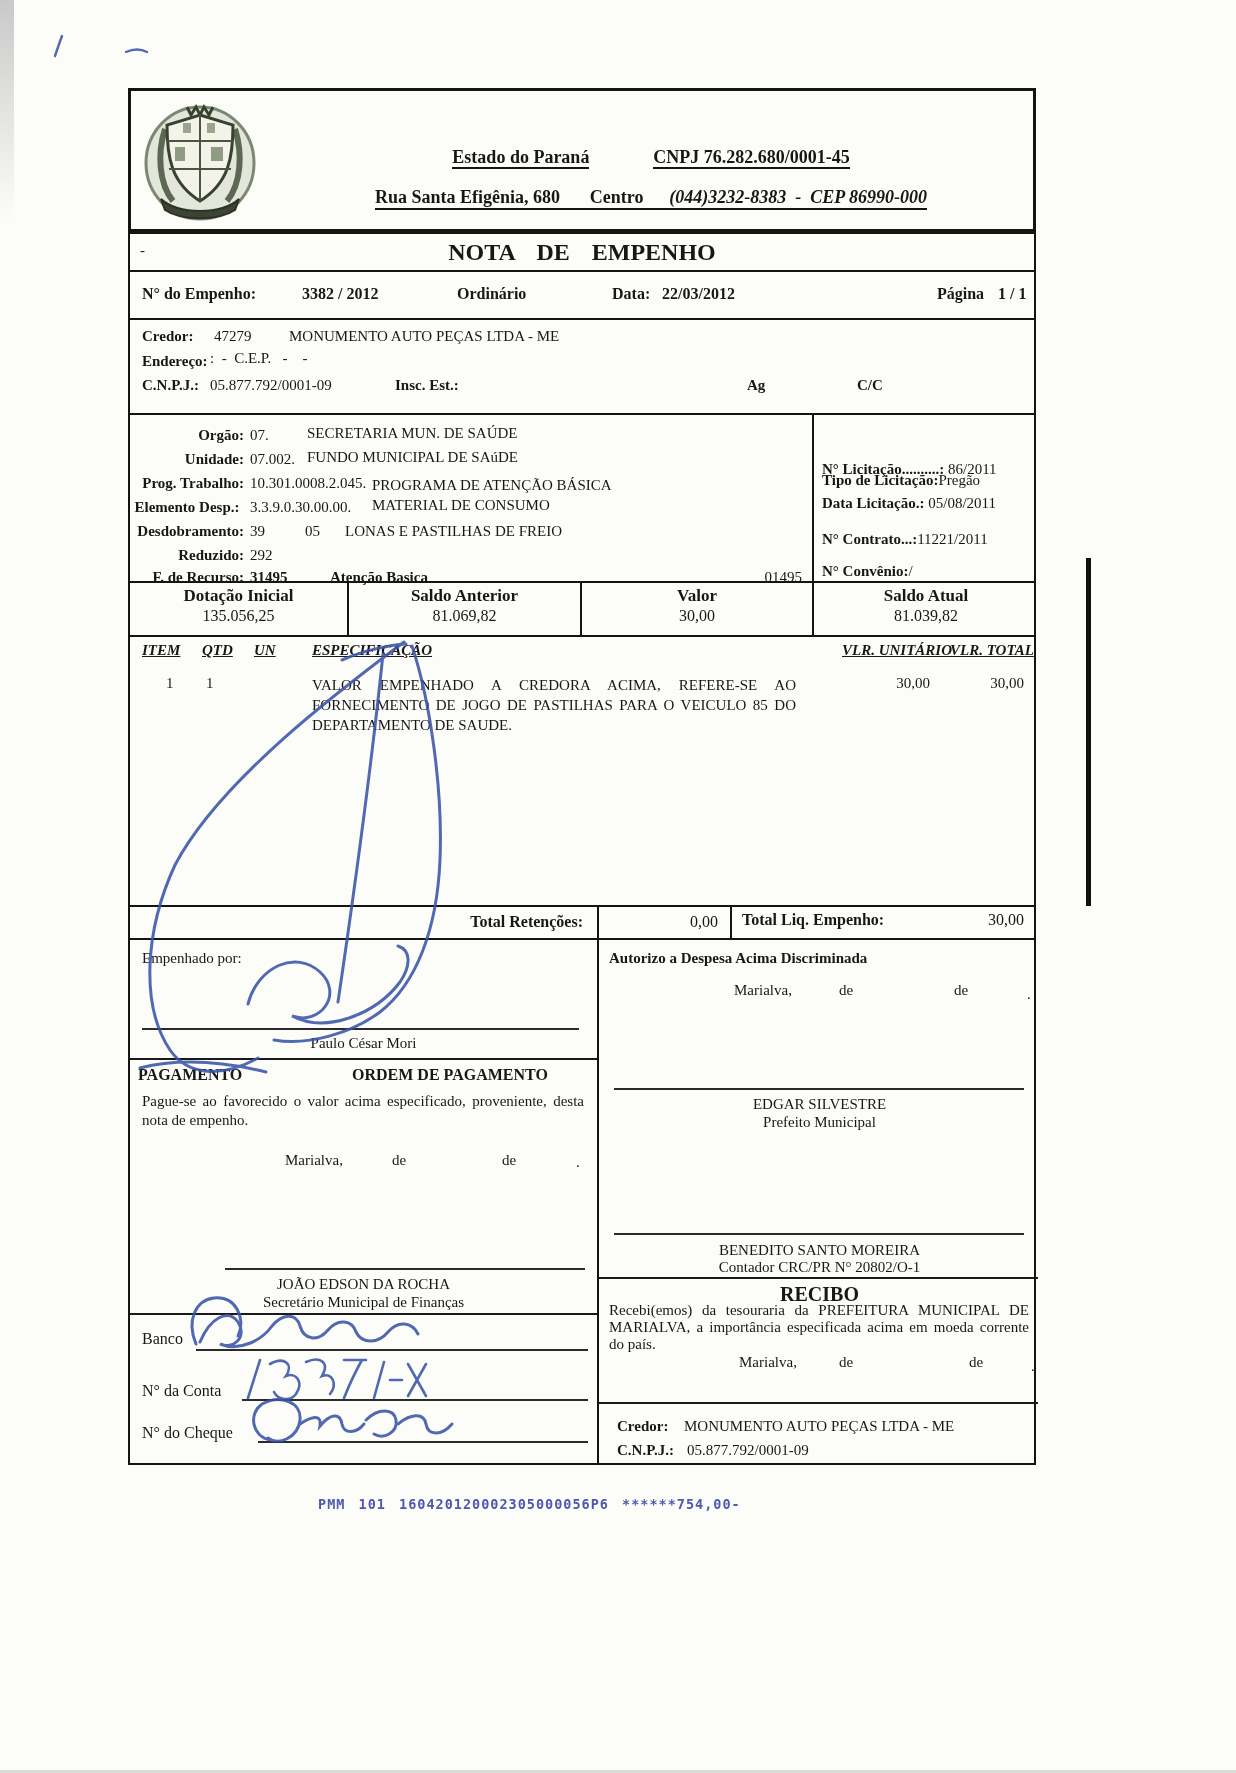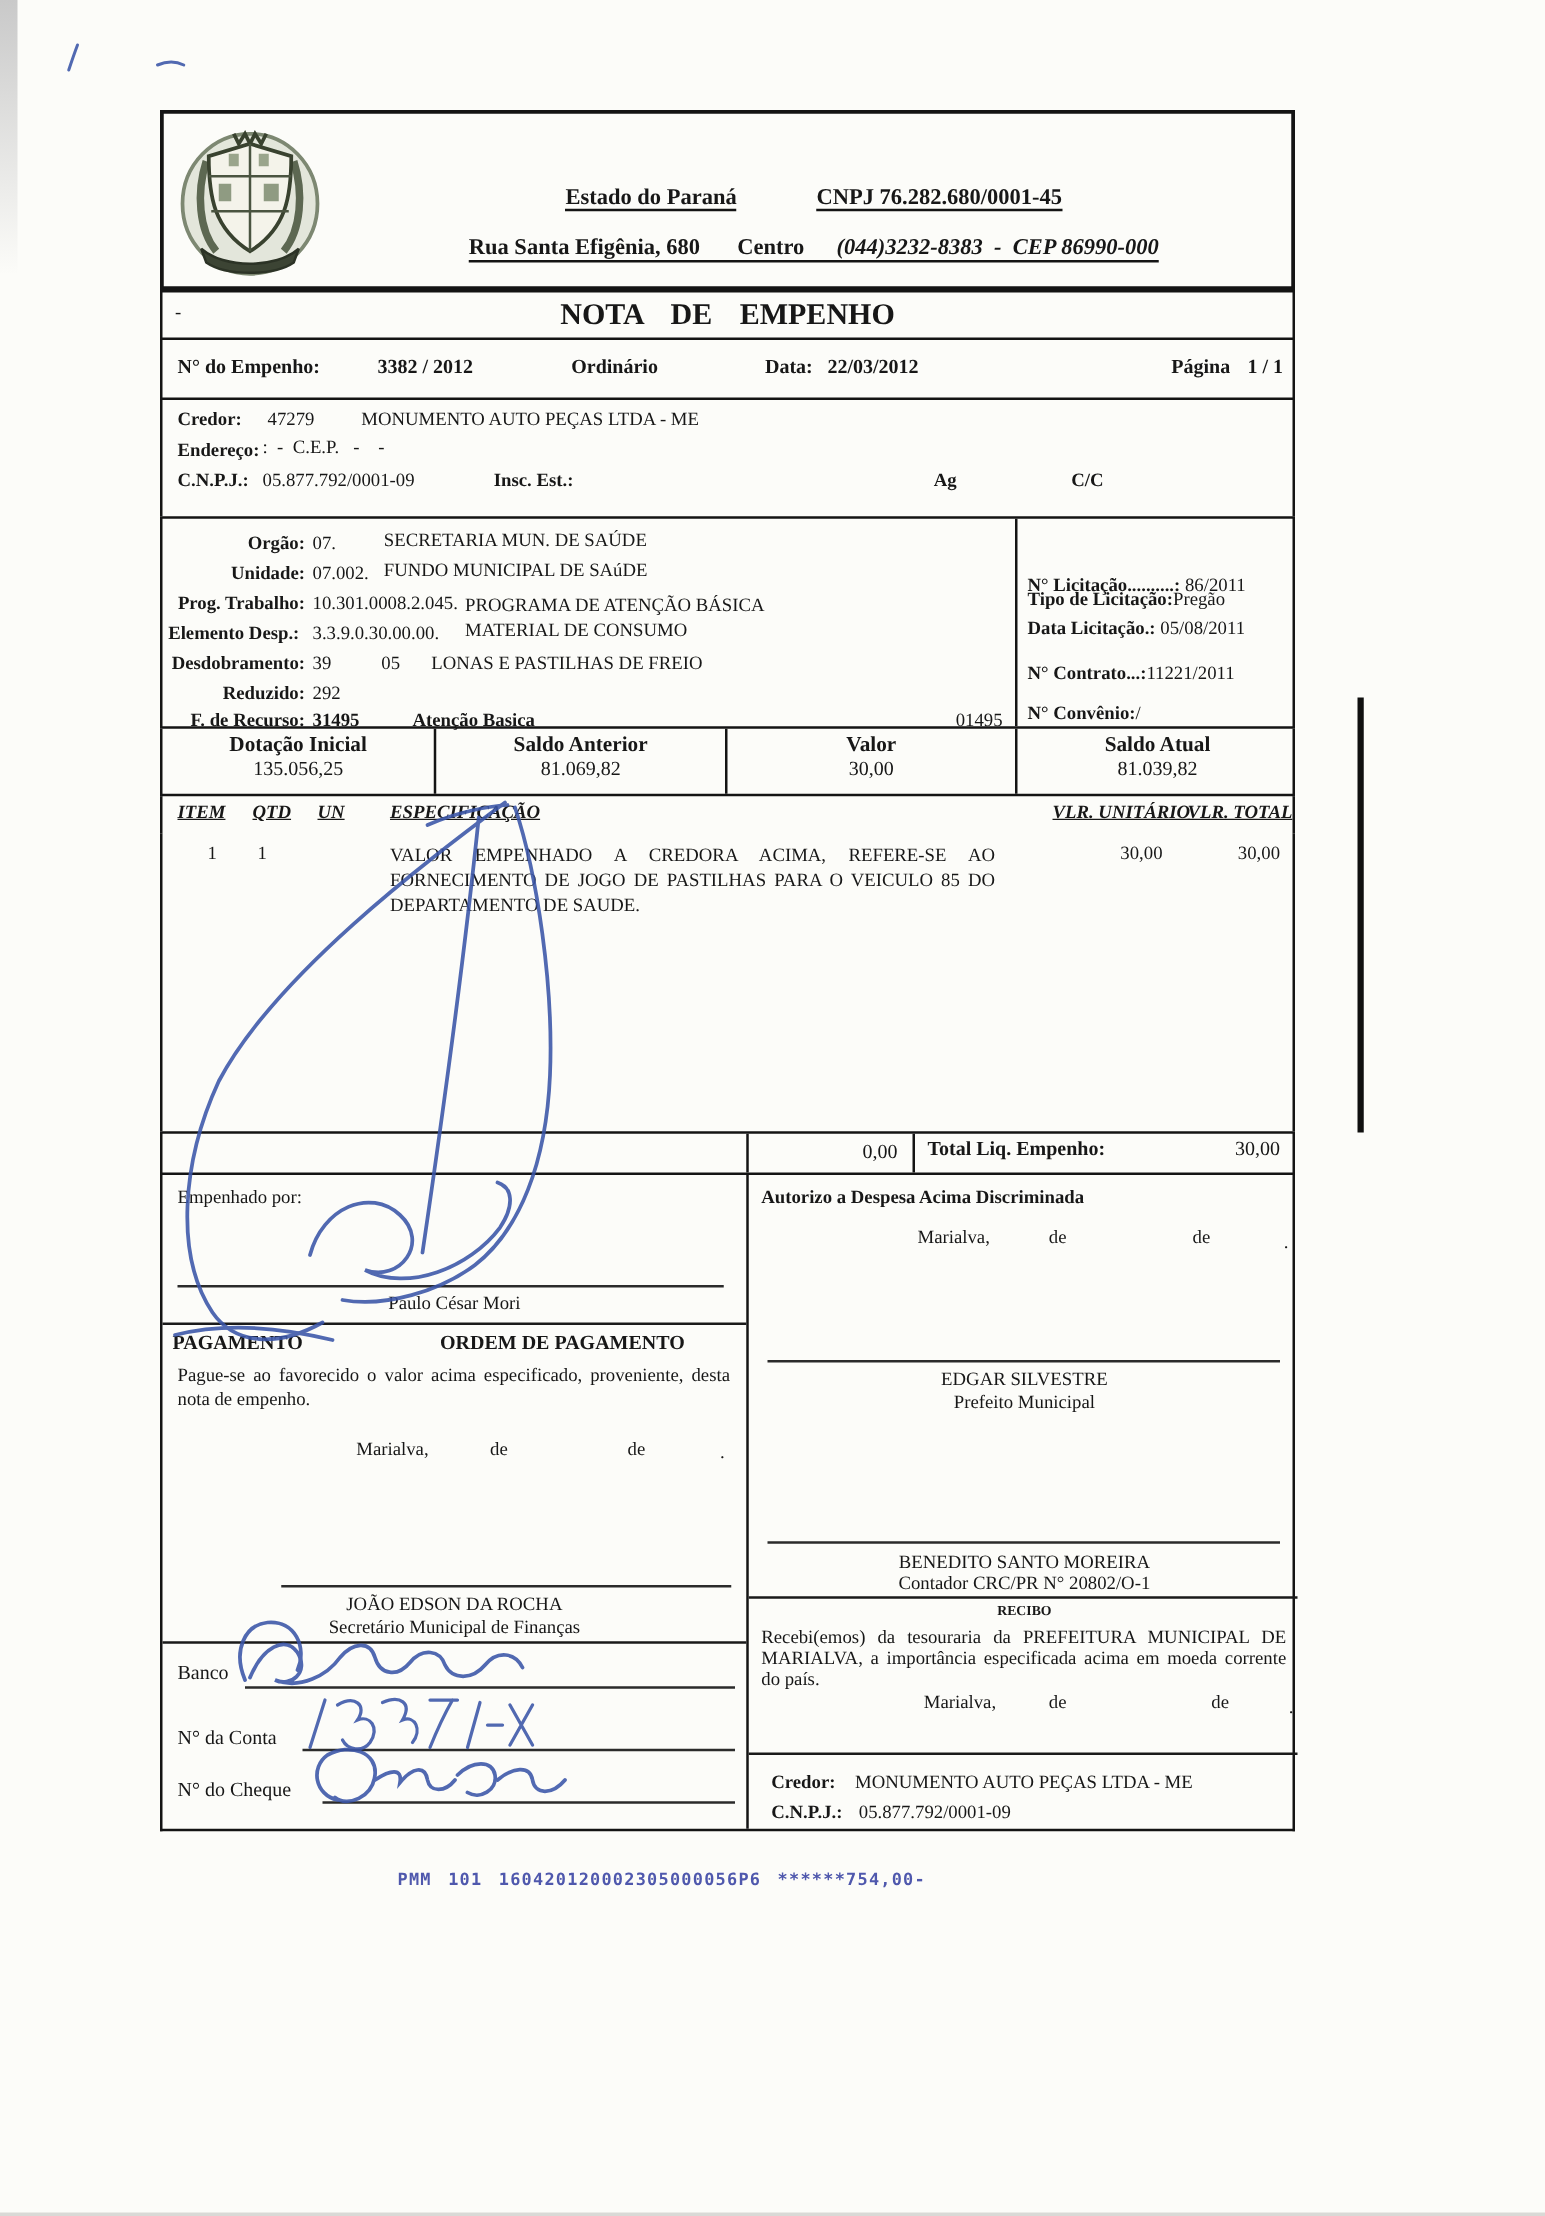"Total Retenções:" div.cell { html: none -> <div>Total Retenções:</div> }
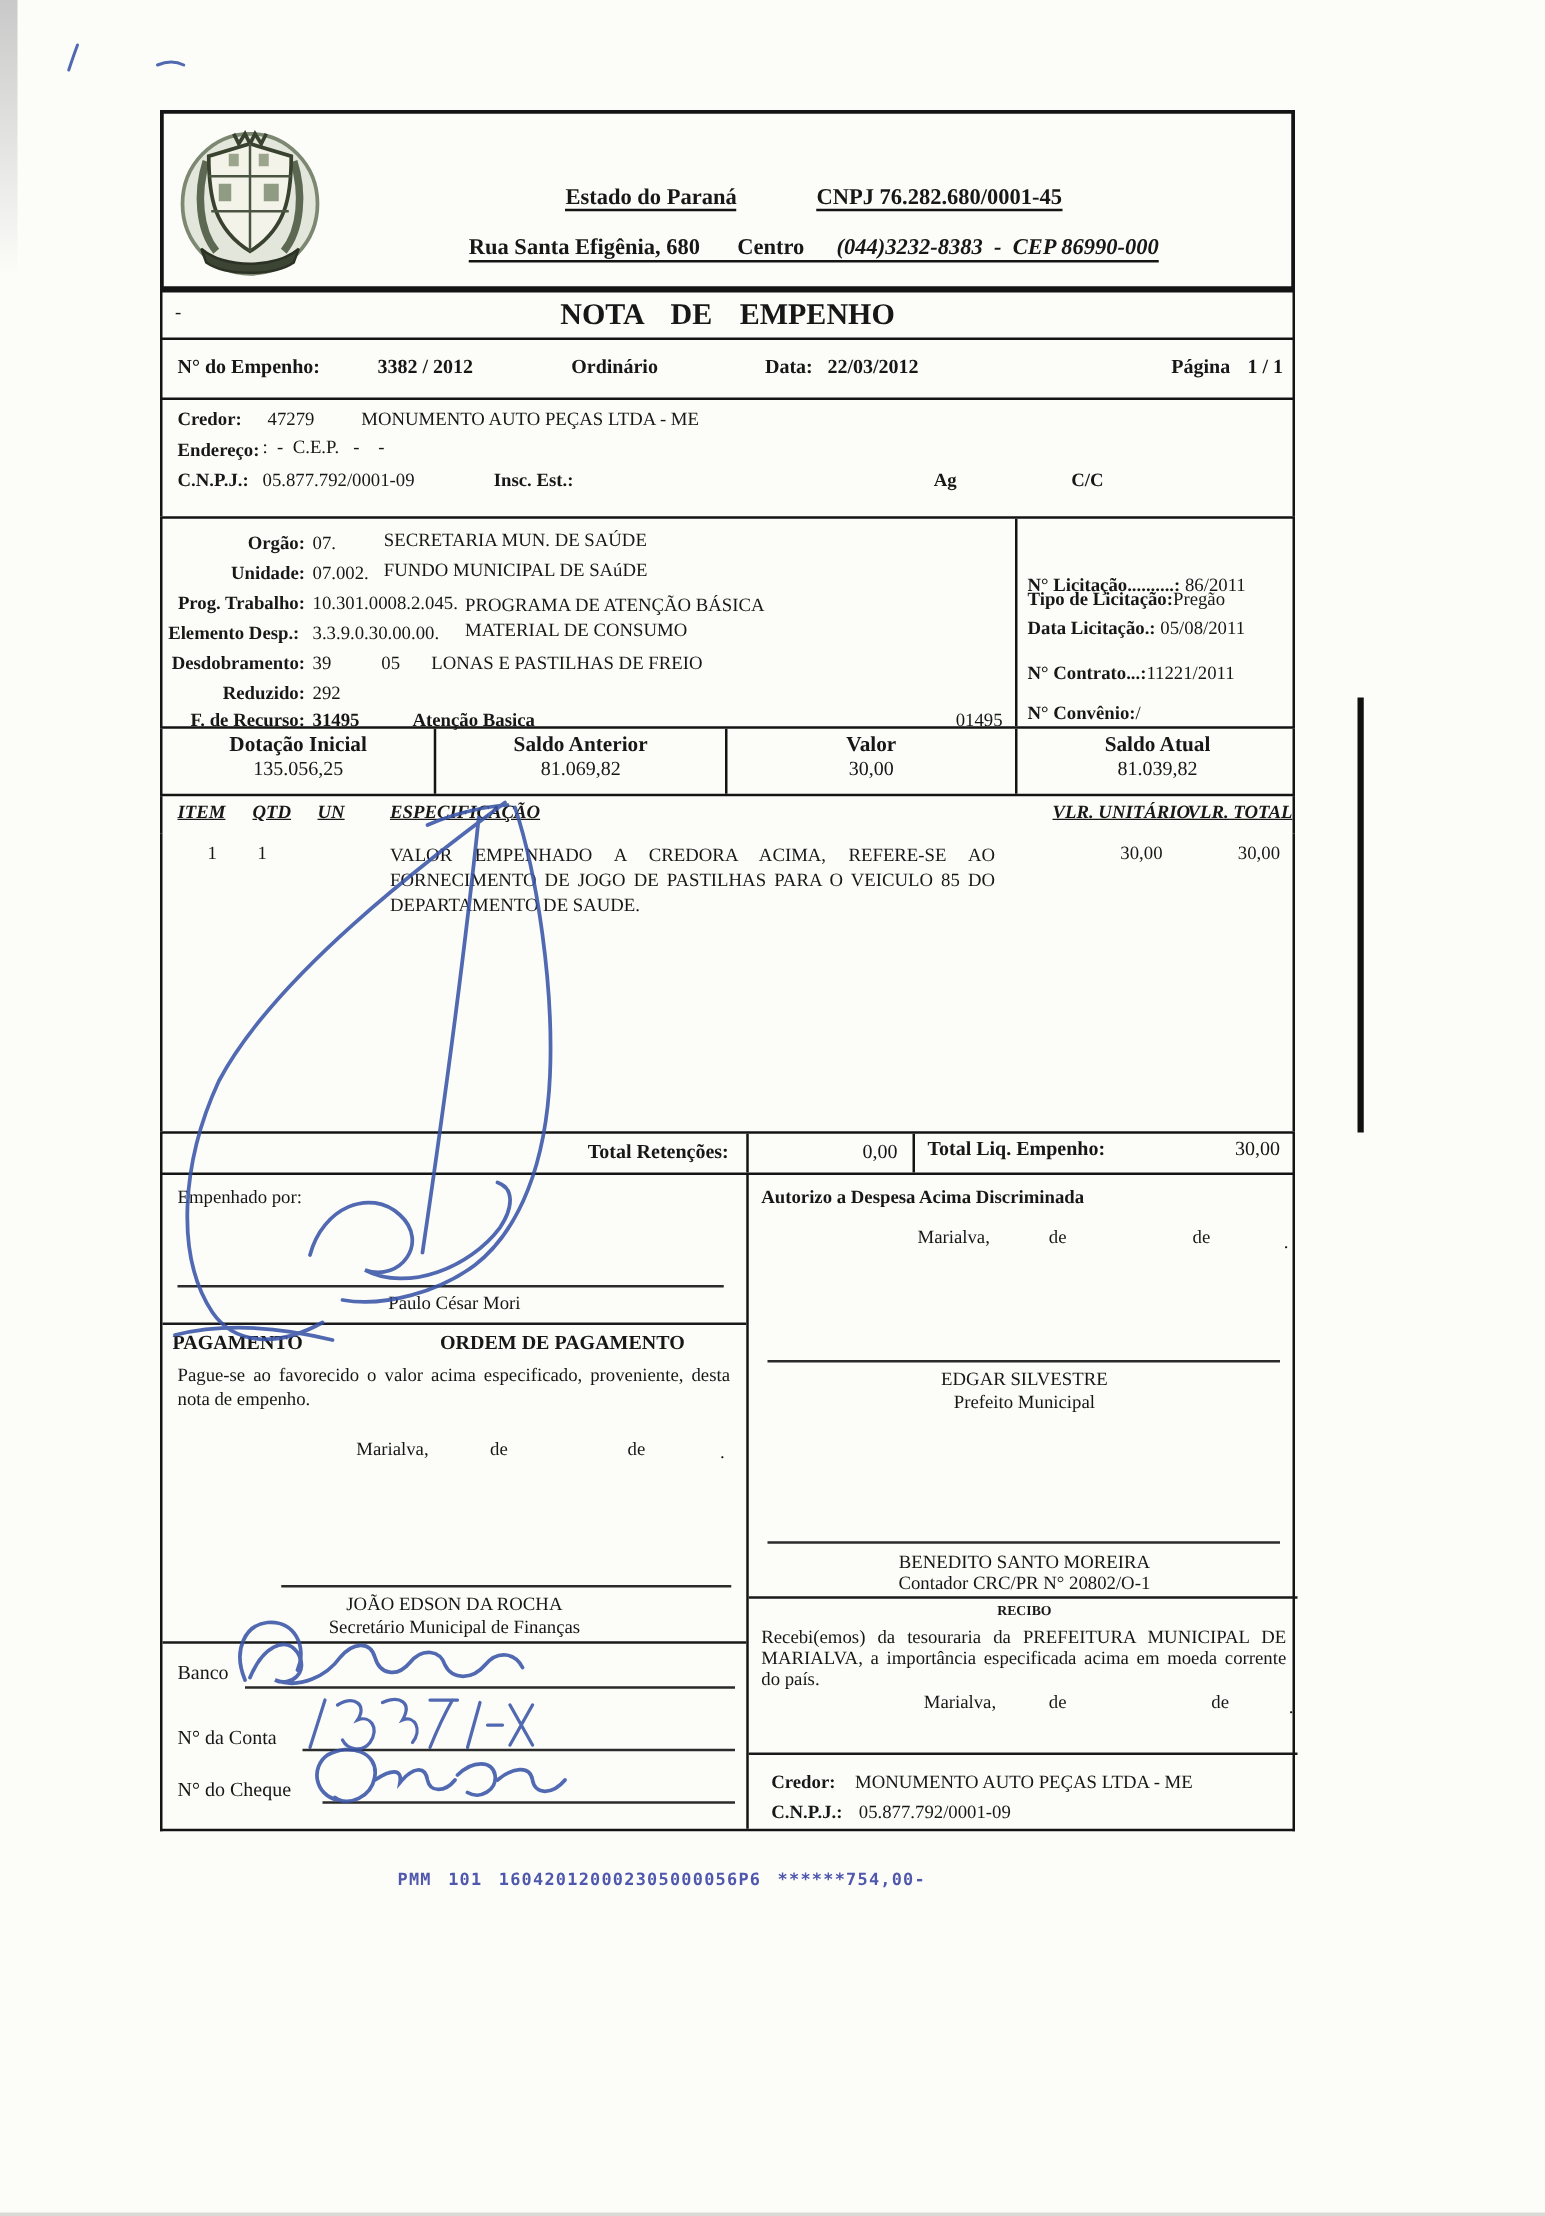"RECIBO" div.t { font-size: 11px -> 20px }
